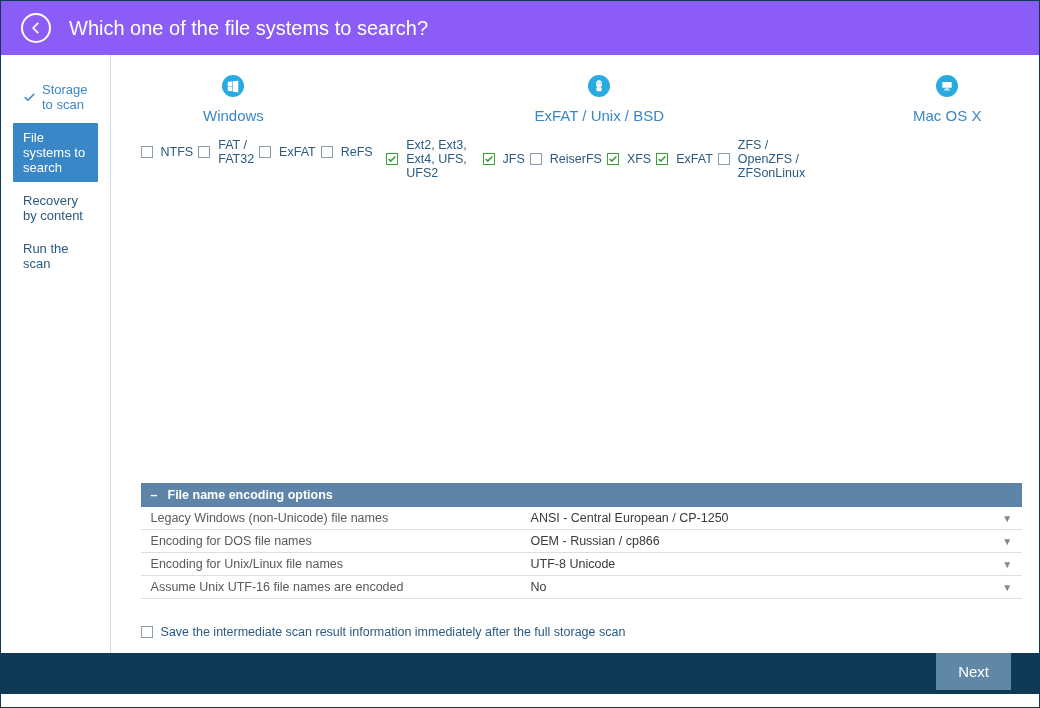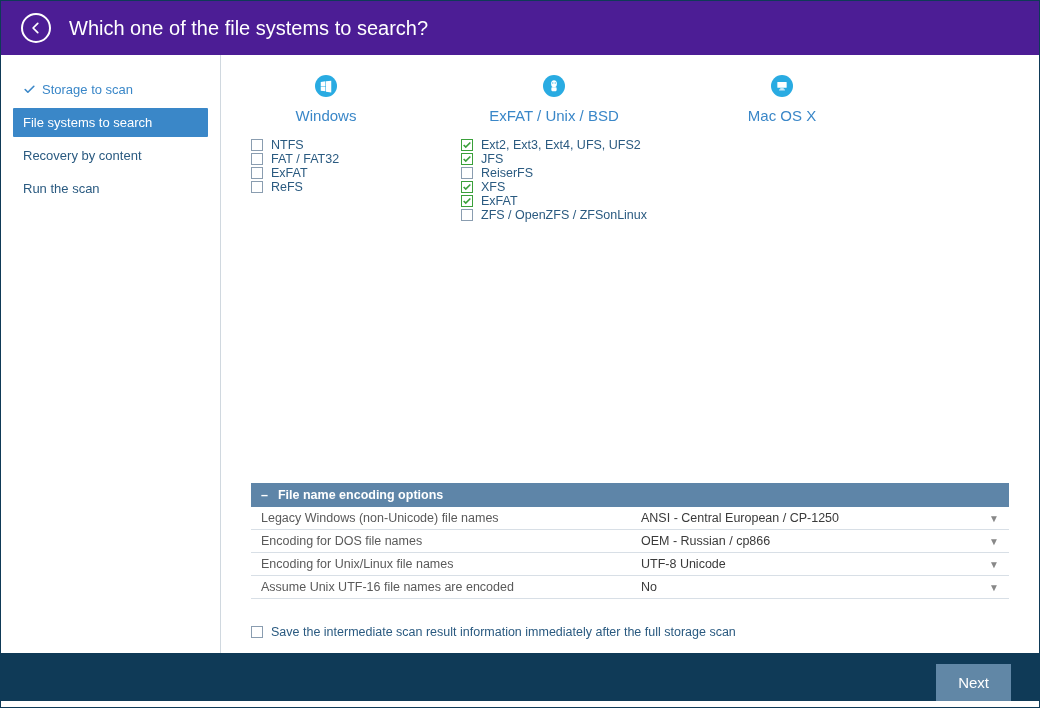"Which one of the file" .header { background: #4c1d95 -> #8b5cf6 }
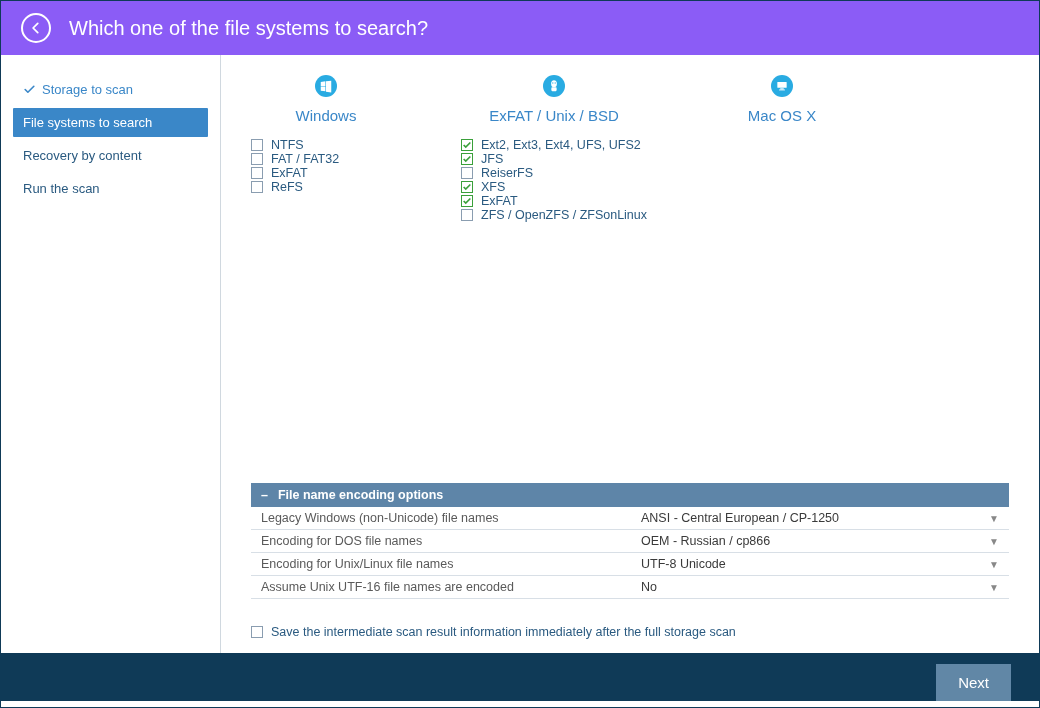"NTFS" .fs-list { flex-direction: column -> none; gap: none -> 5px }
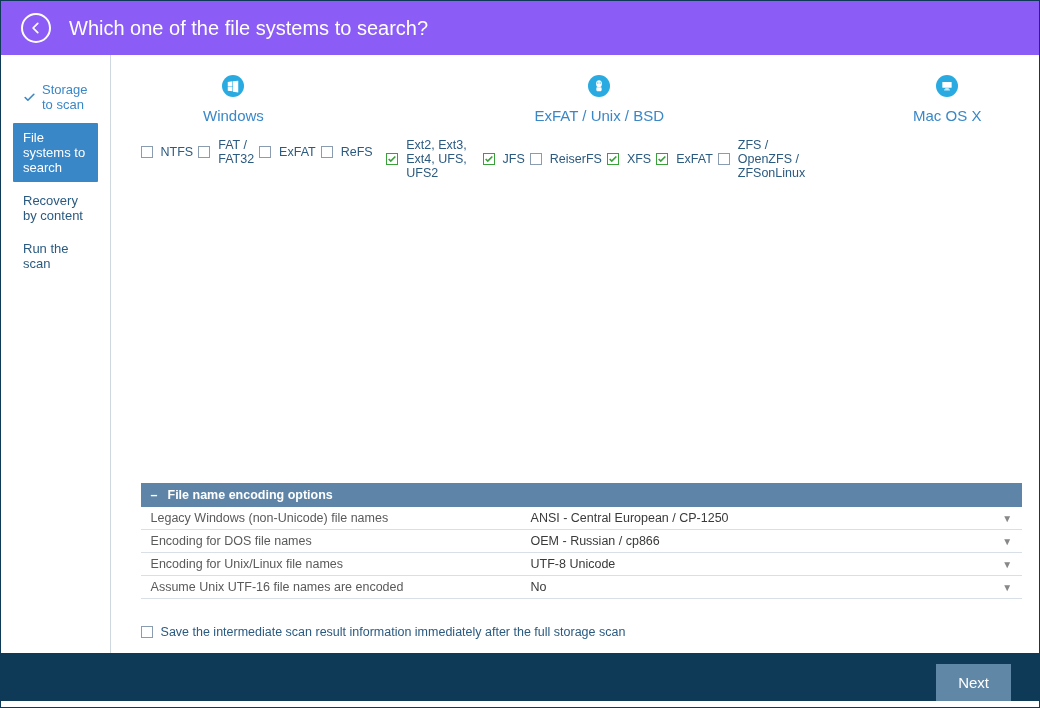"Next" .footer { align-items: flex-end -> flex-start; height: 48px -> 41px }
